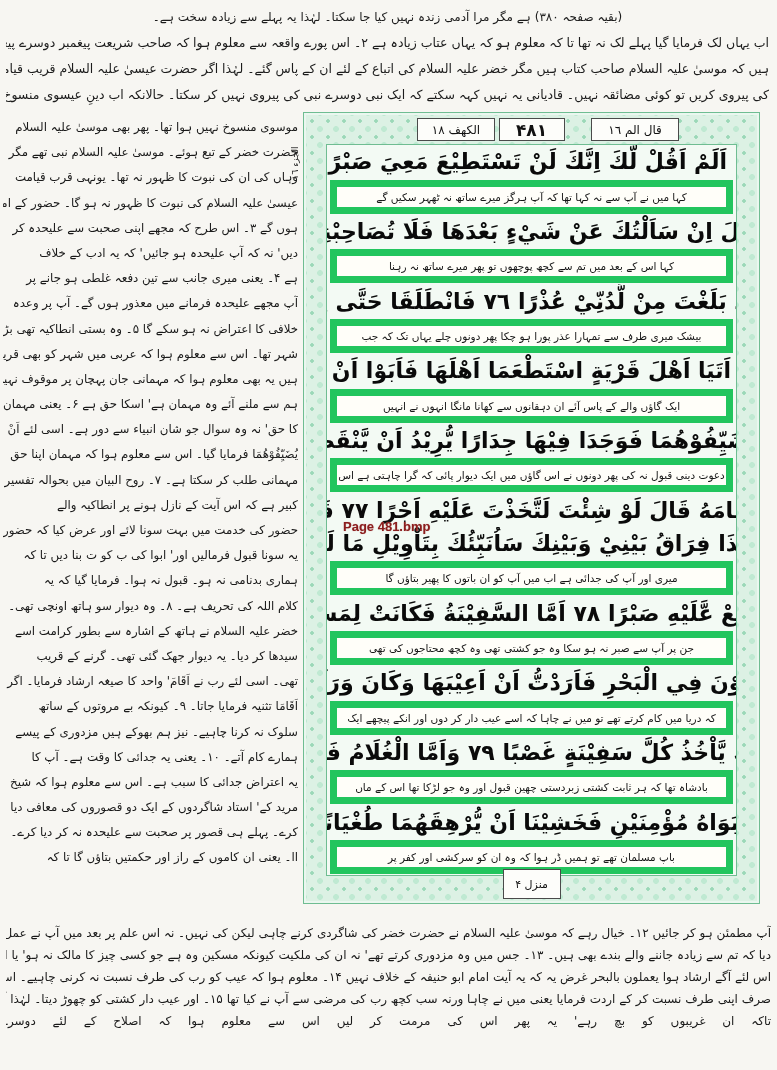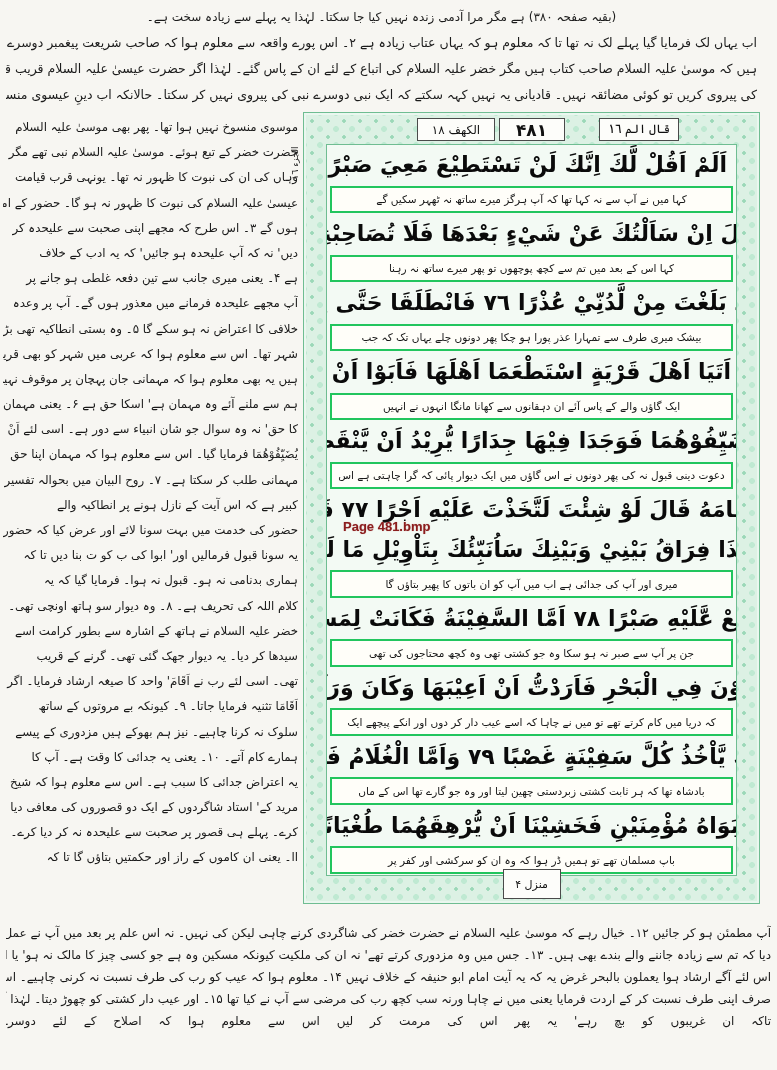"(بقیہ صفحہ ۳۸۰) ہے مگر" .top-block { right: 20px -> 8px }
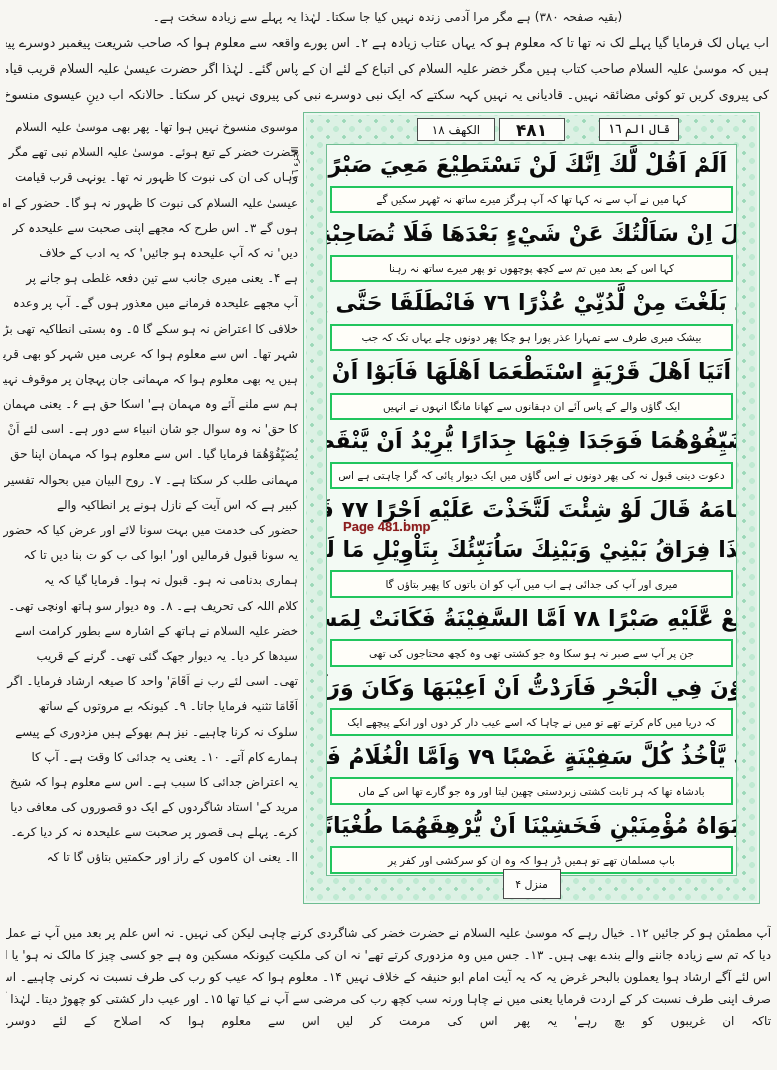"قال الم ١٦" .box-juz { font-family: Liberation Serif, serif -> none; width: 80px -> 88px }
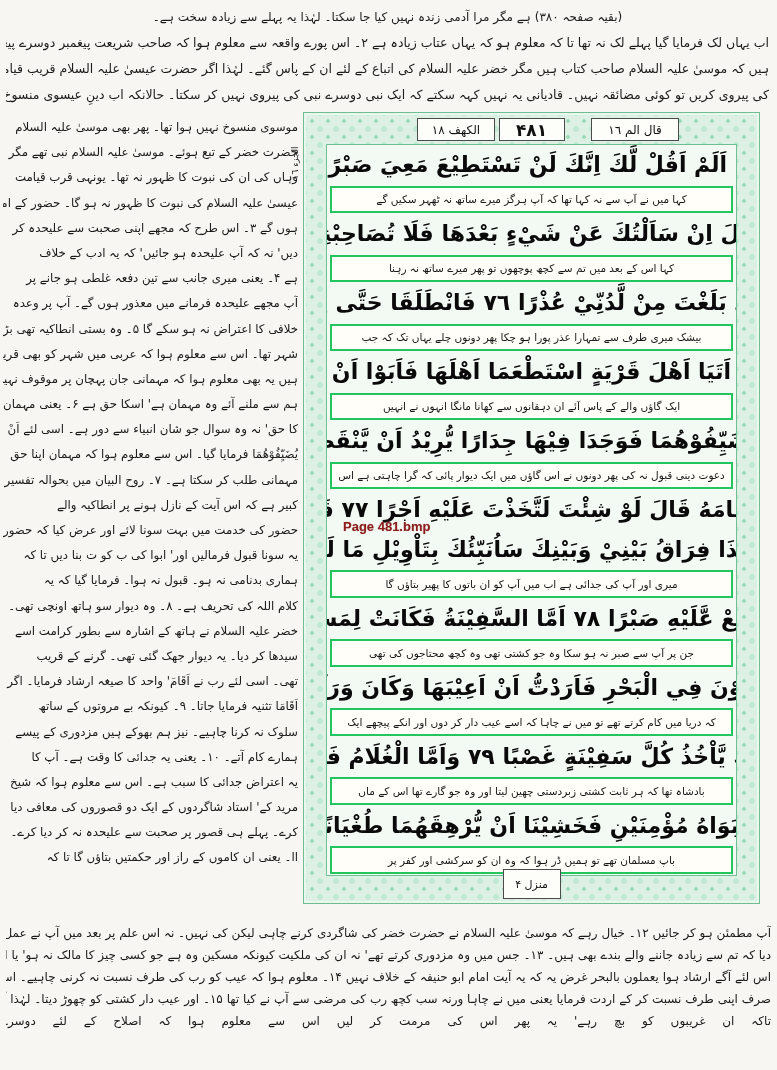"کہا میں نے آپ سے" .urdu-strip { border: 2px solid #22c55e -> 7px solid #22c55e }
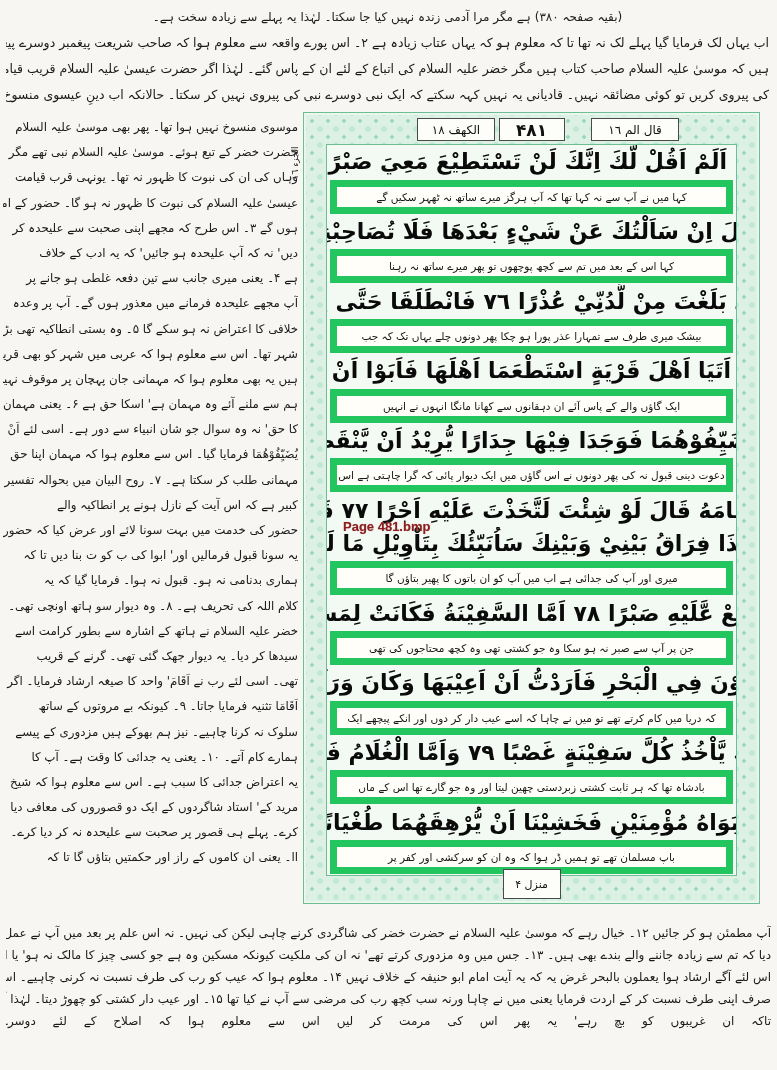"بادشاہ تھا کہ ہر ثابت" div.urdu-strip { text: لیتا اور وہ جو گارے -> قبول اور وہ جو لڑکا }
